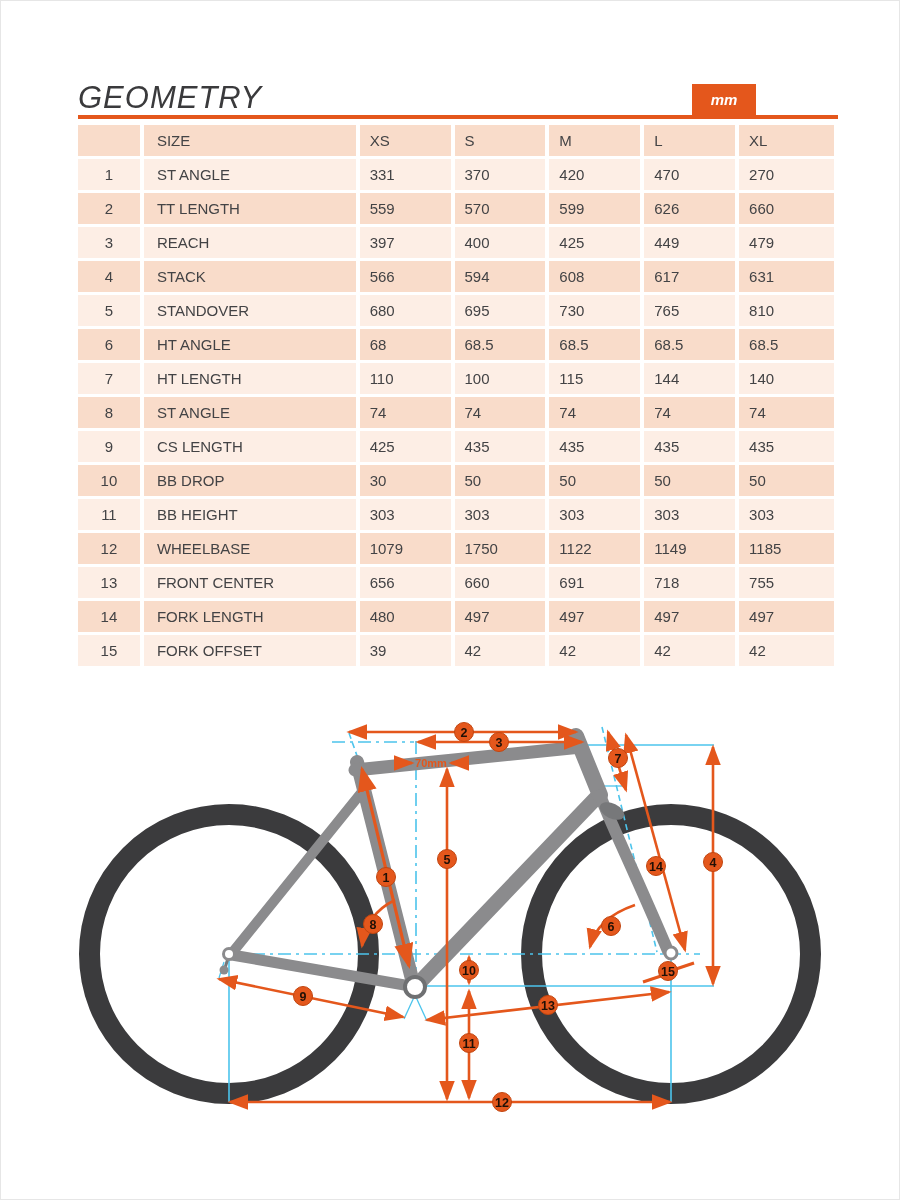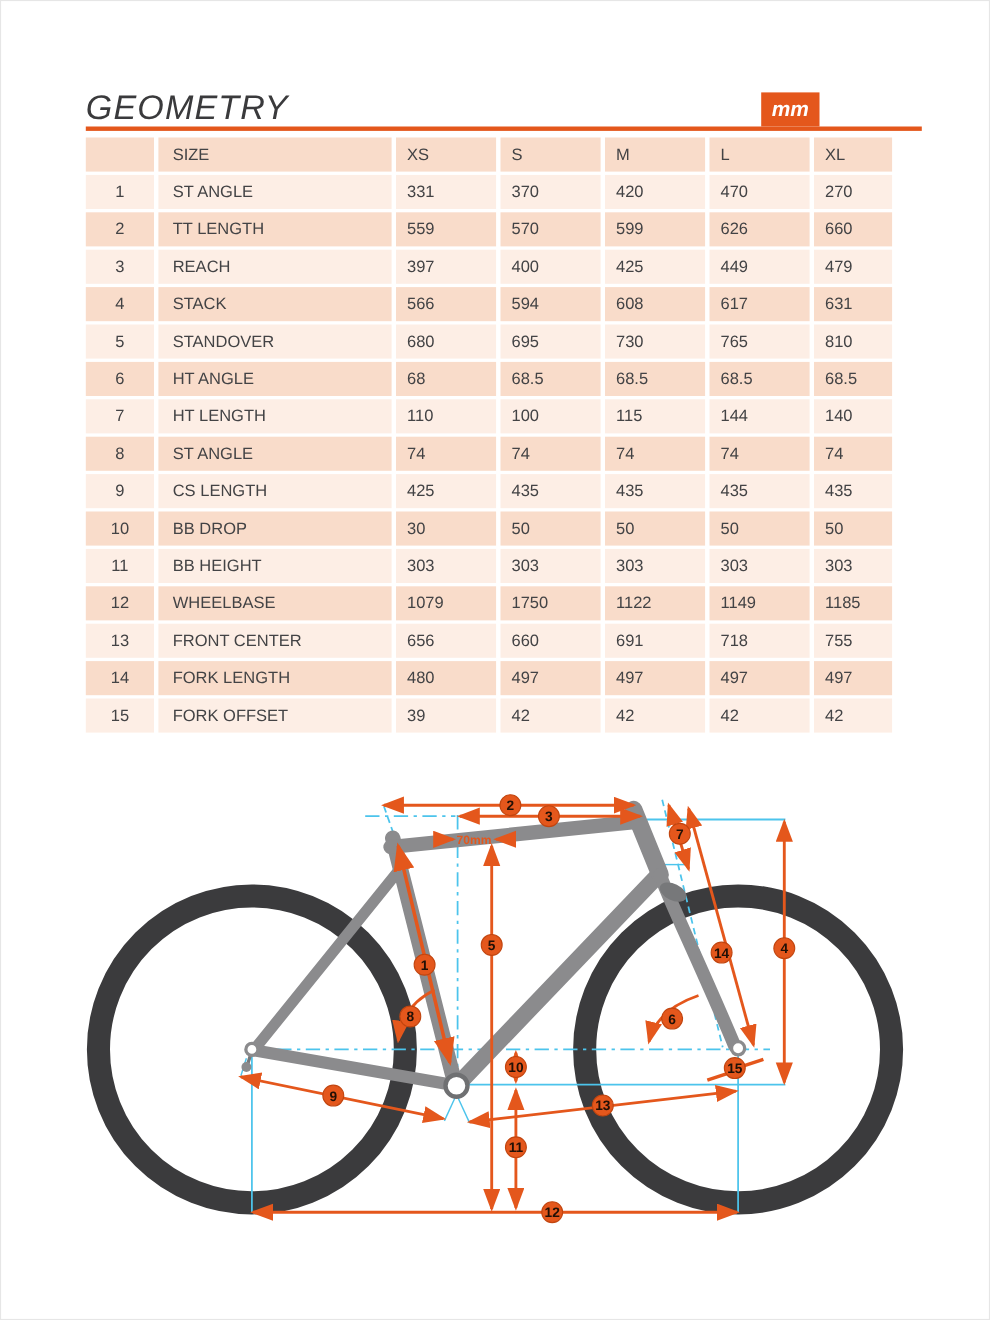"mm" .badge { font-size: 19px -> 15px; width: 53px -> 64px }
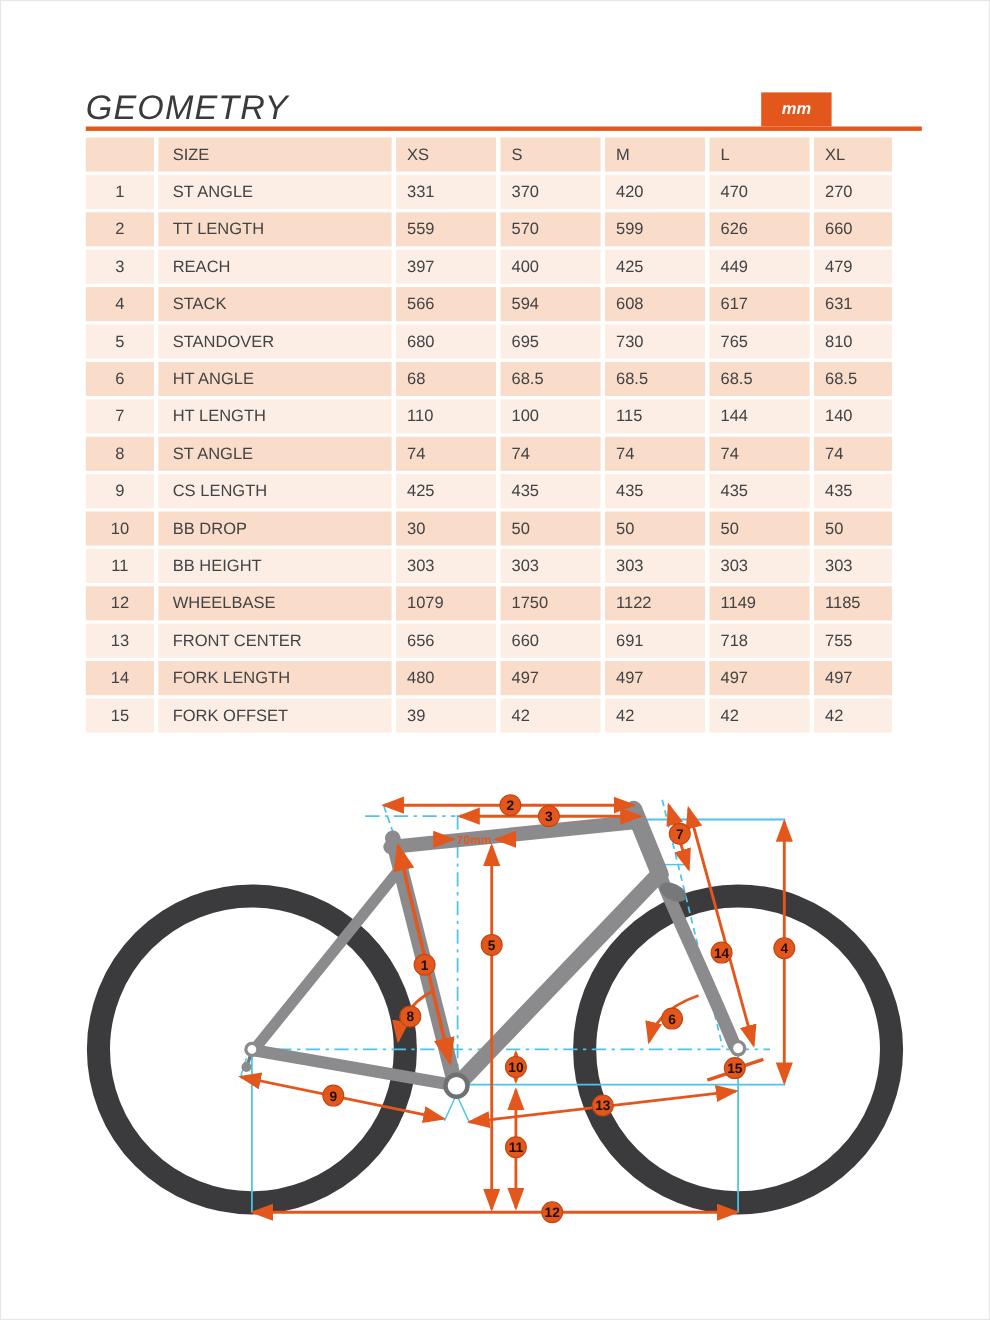"XL" th.c-xl,td.c-xl { width: 71px -> 95px }
